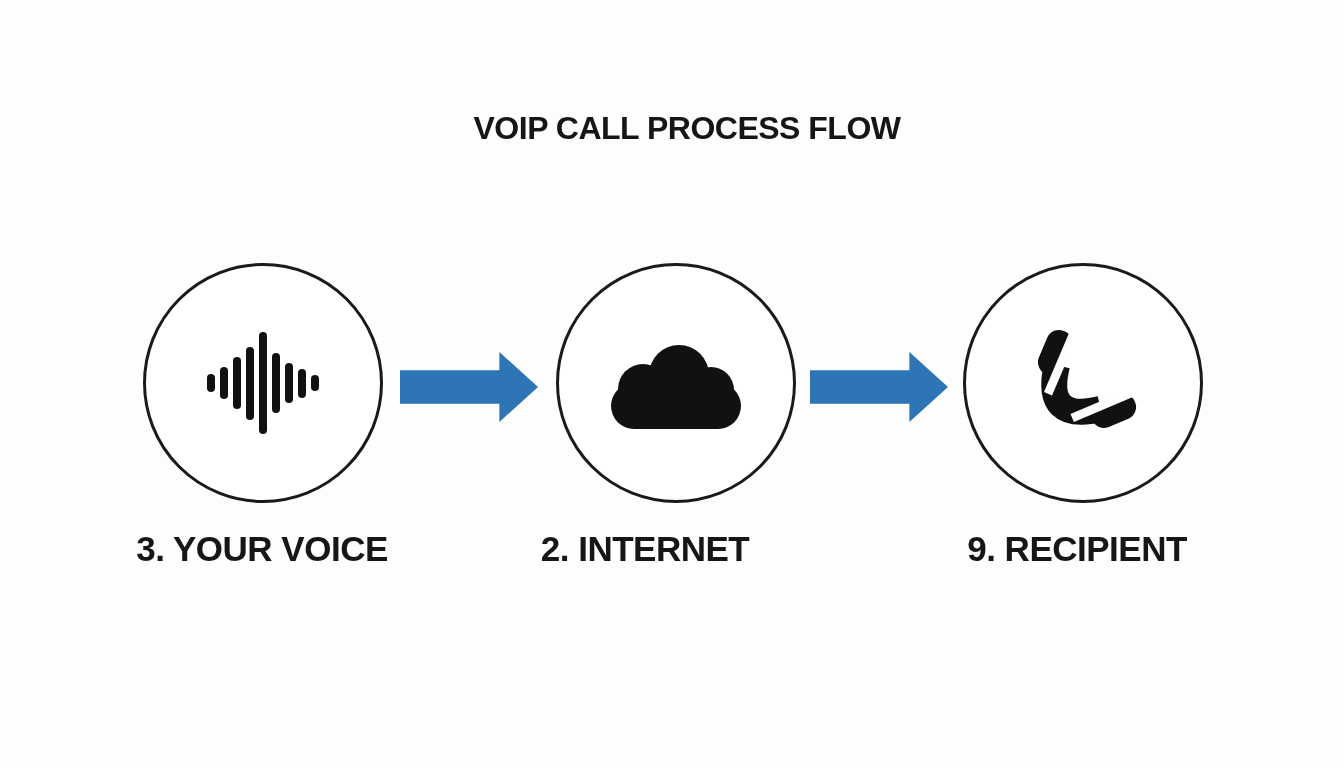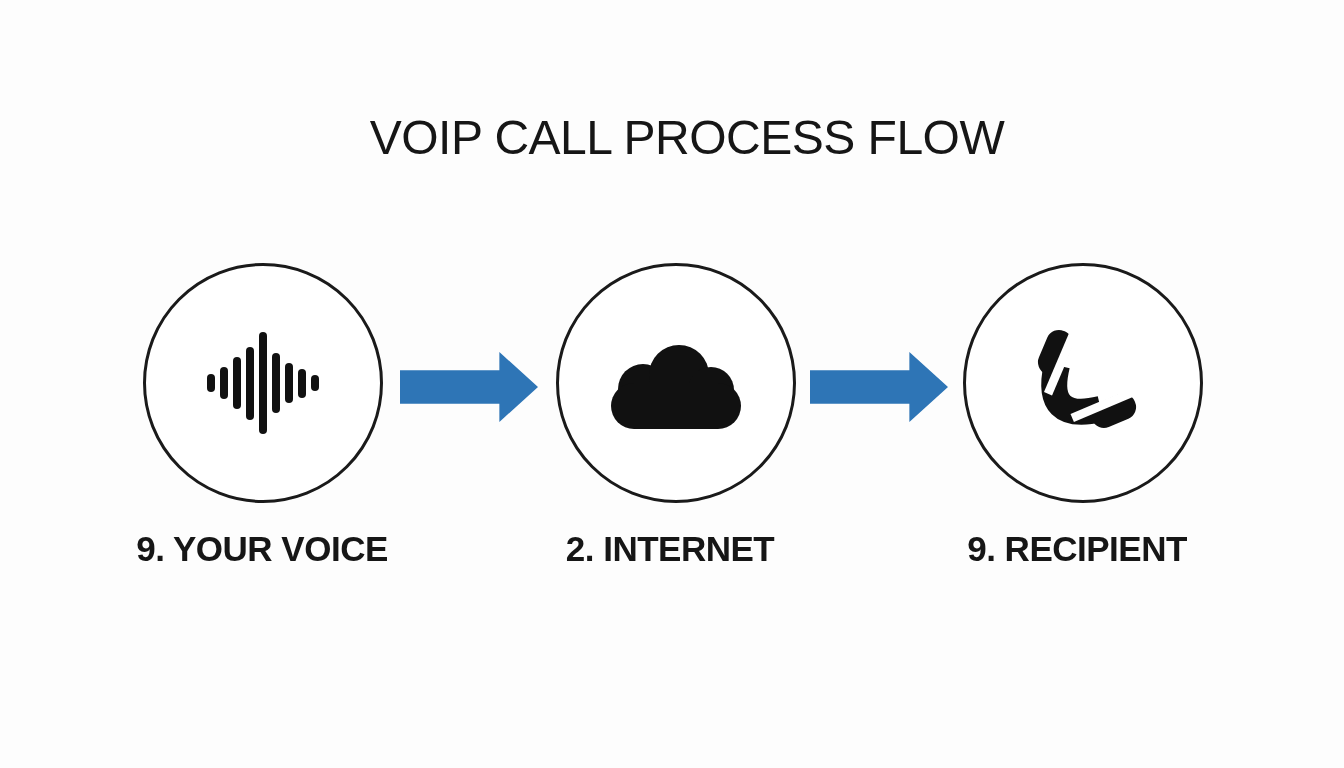"VOIP CALL PROCESS FLOW" .title { font-size: 48px -> 32px; font-weight: 400 -> 700 }
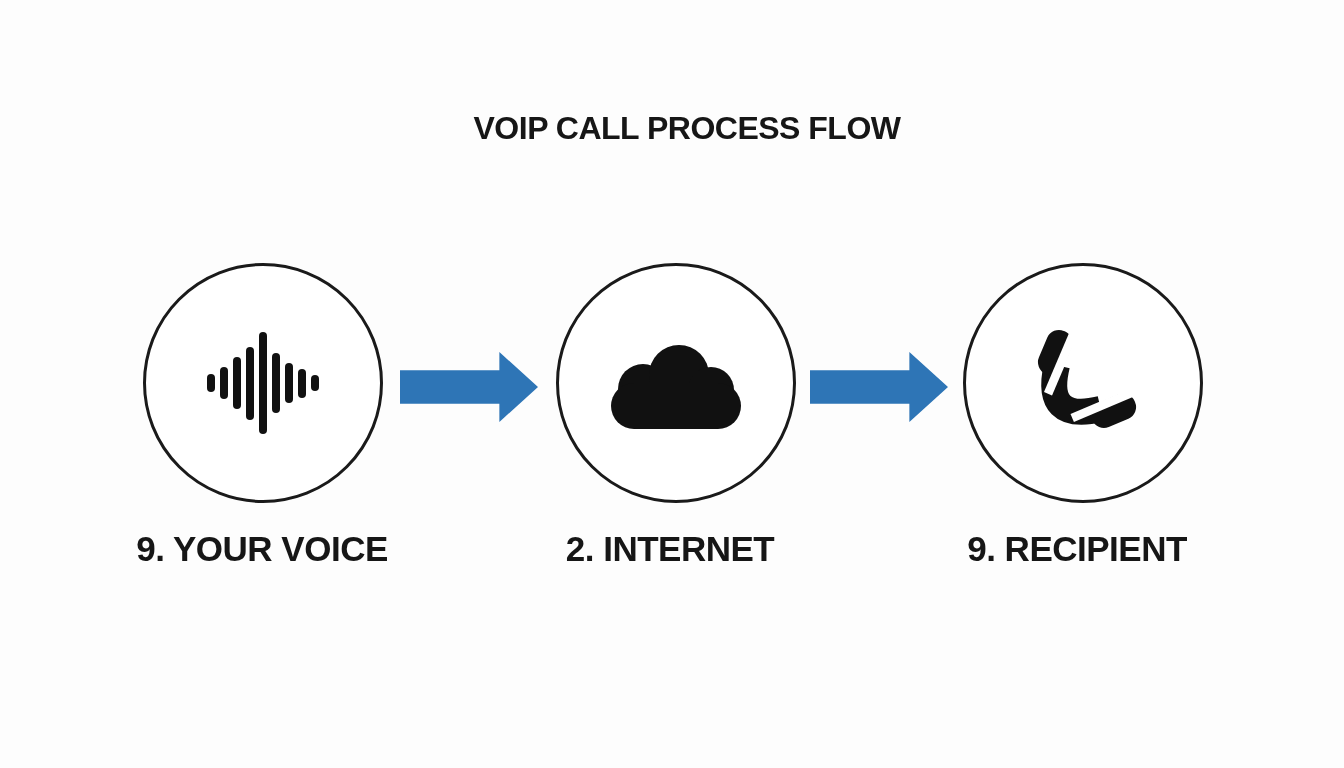"9. YOUR VOICE" div.label { text: 9 -> 3 }
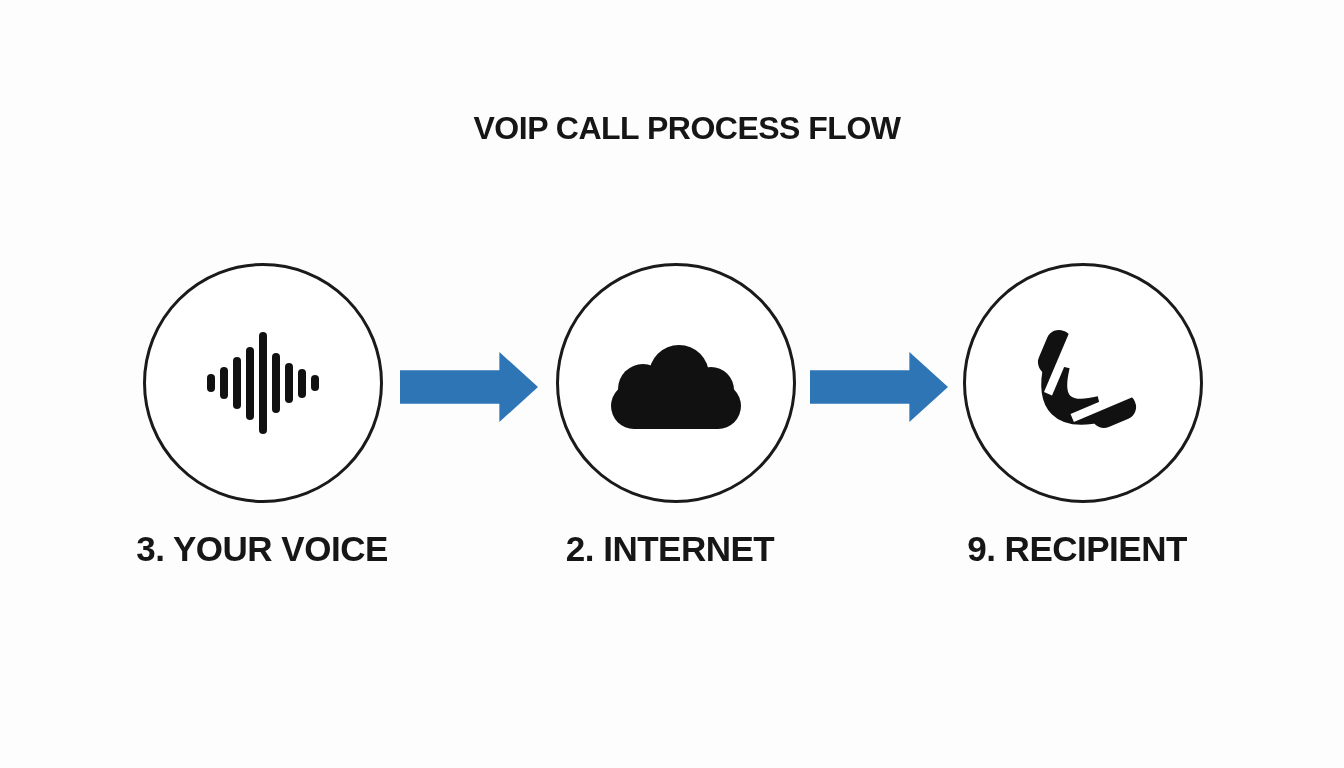"2. INTERNET" .l2 { left: 500px -> 475px }
